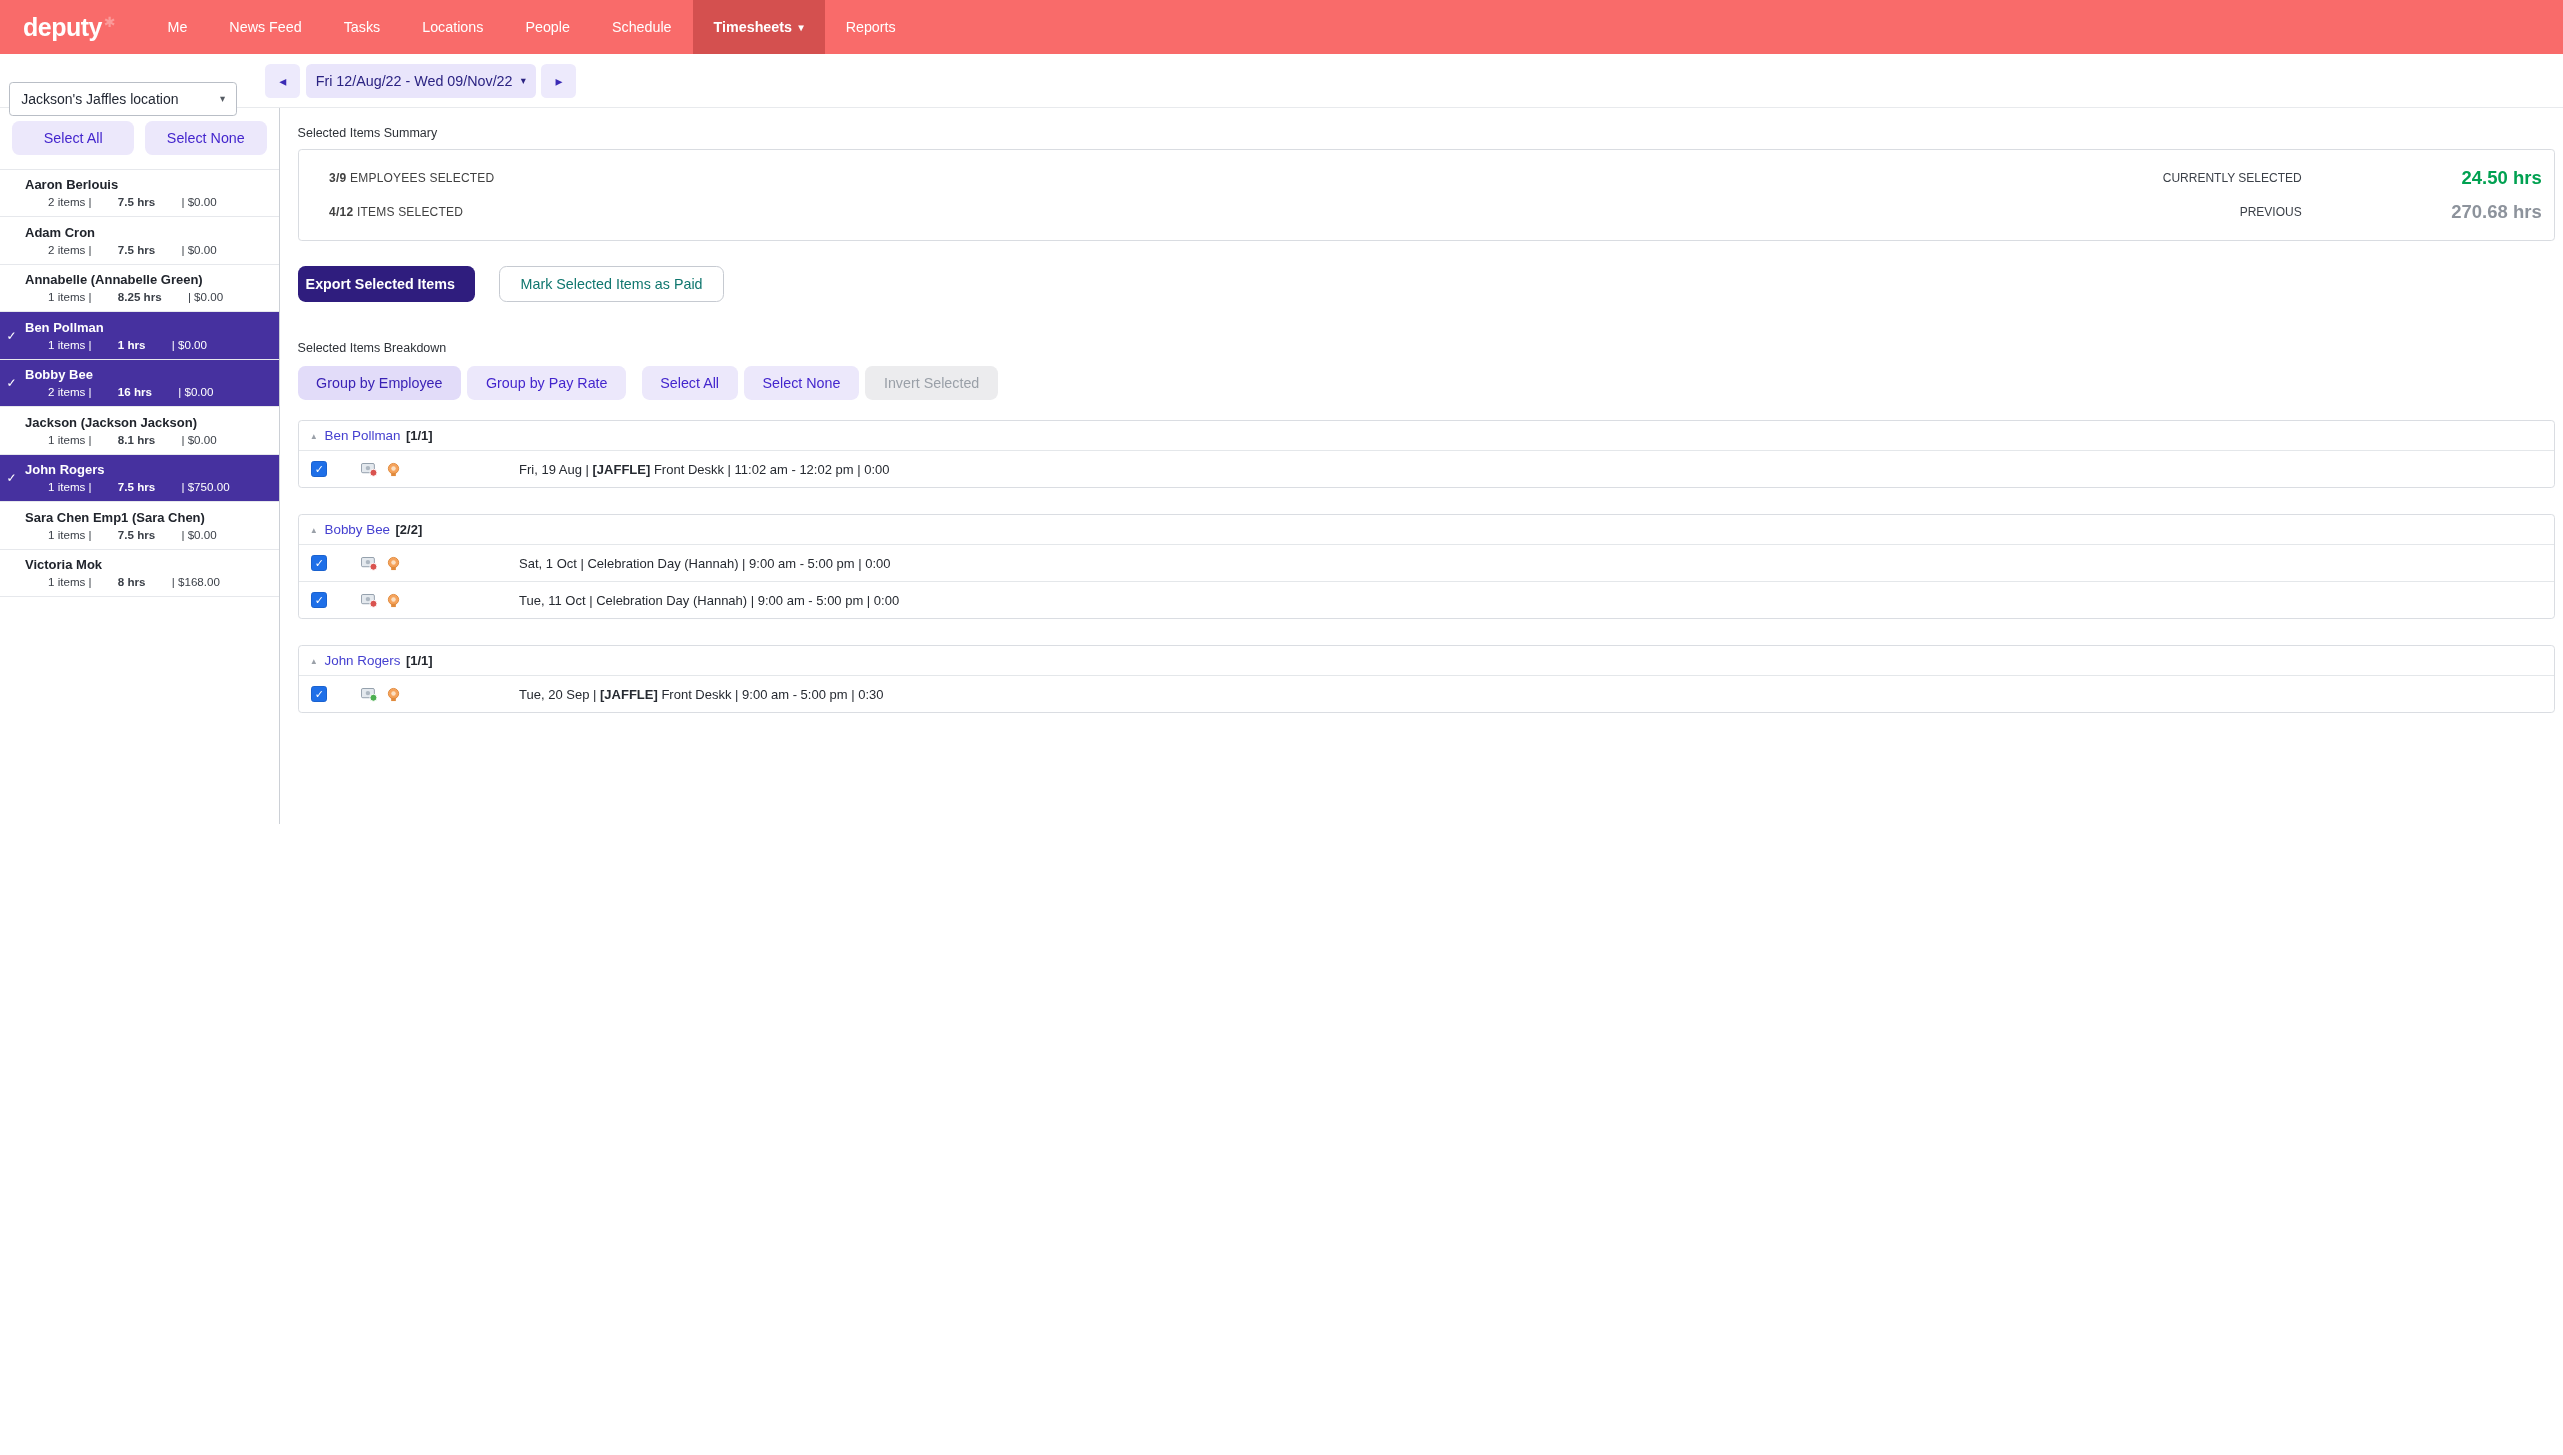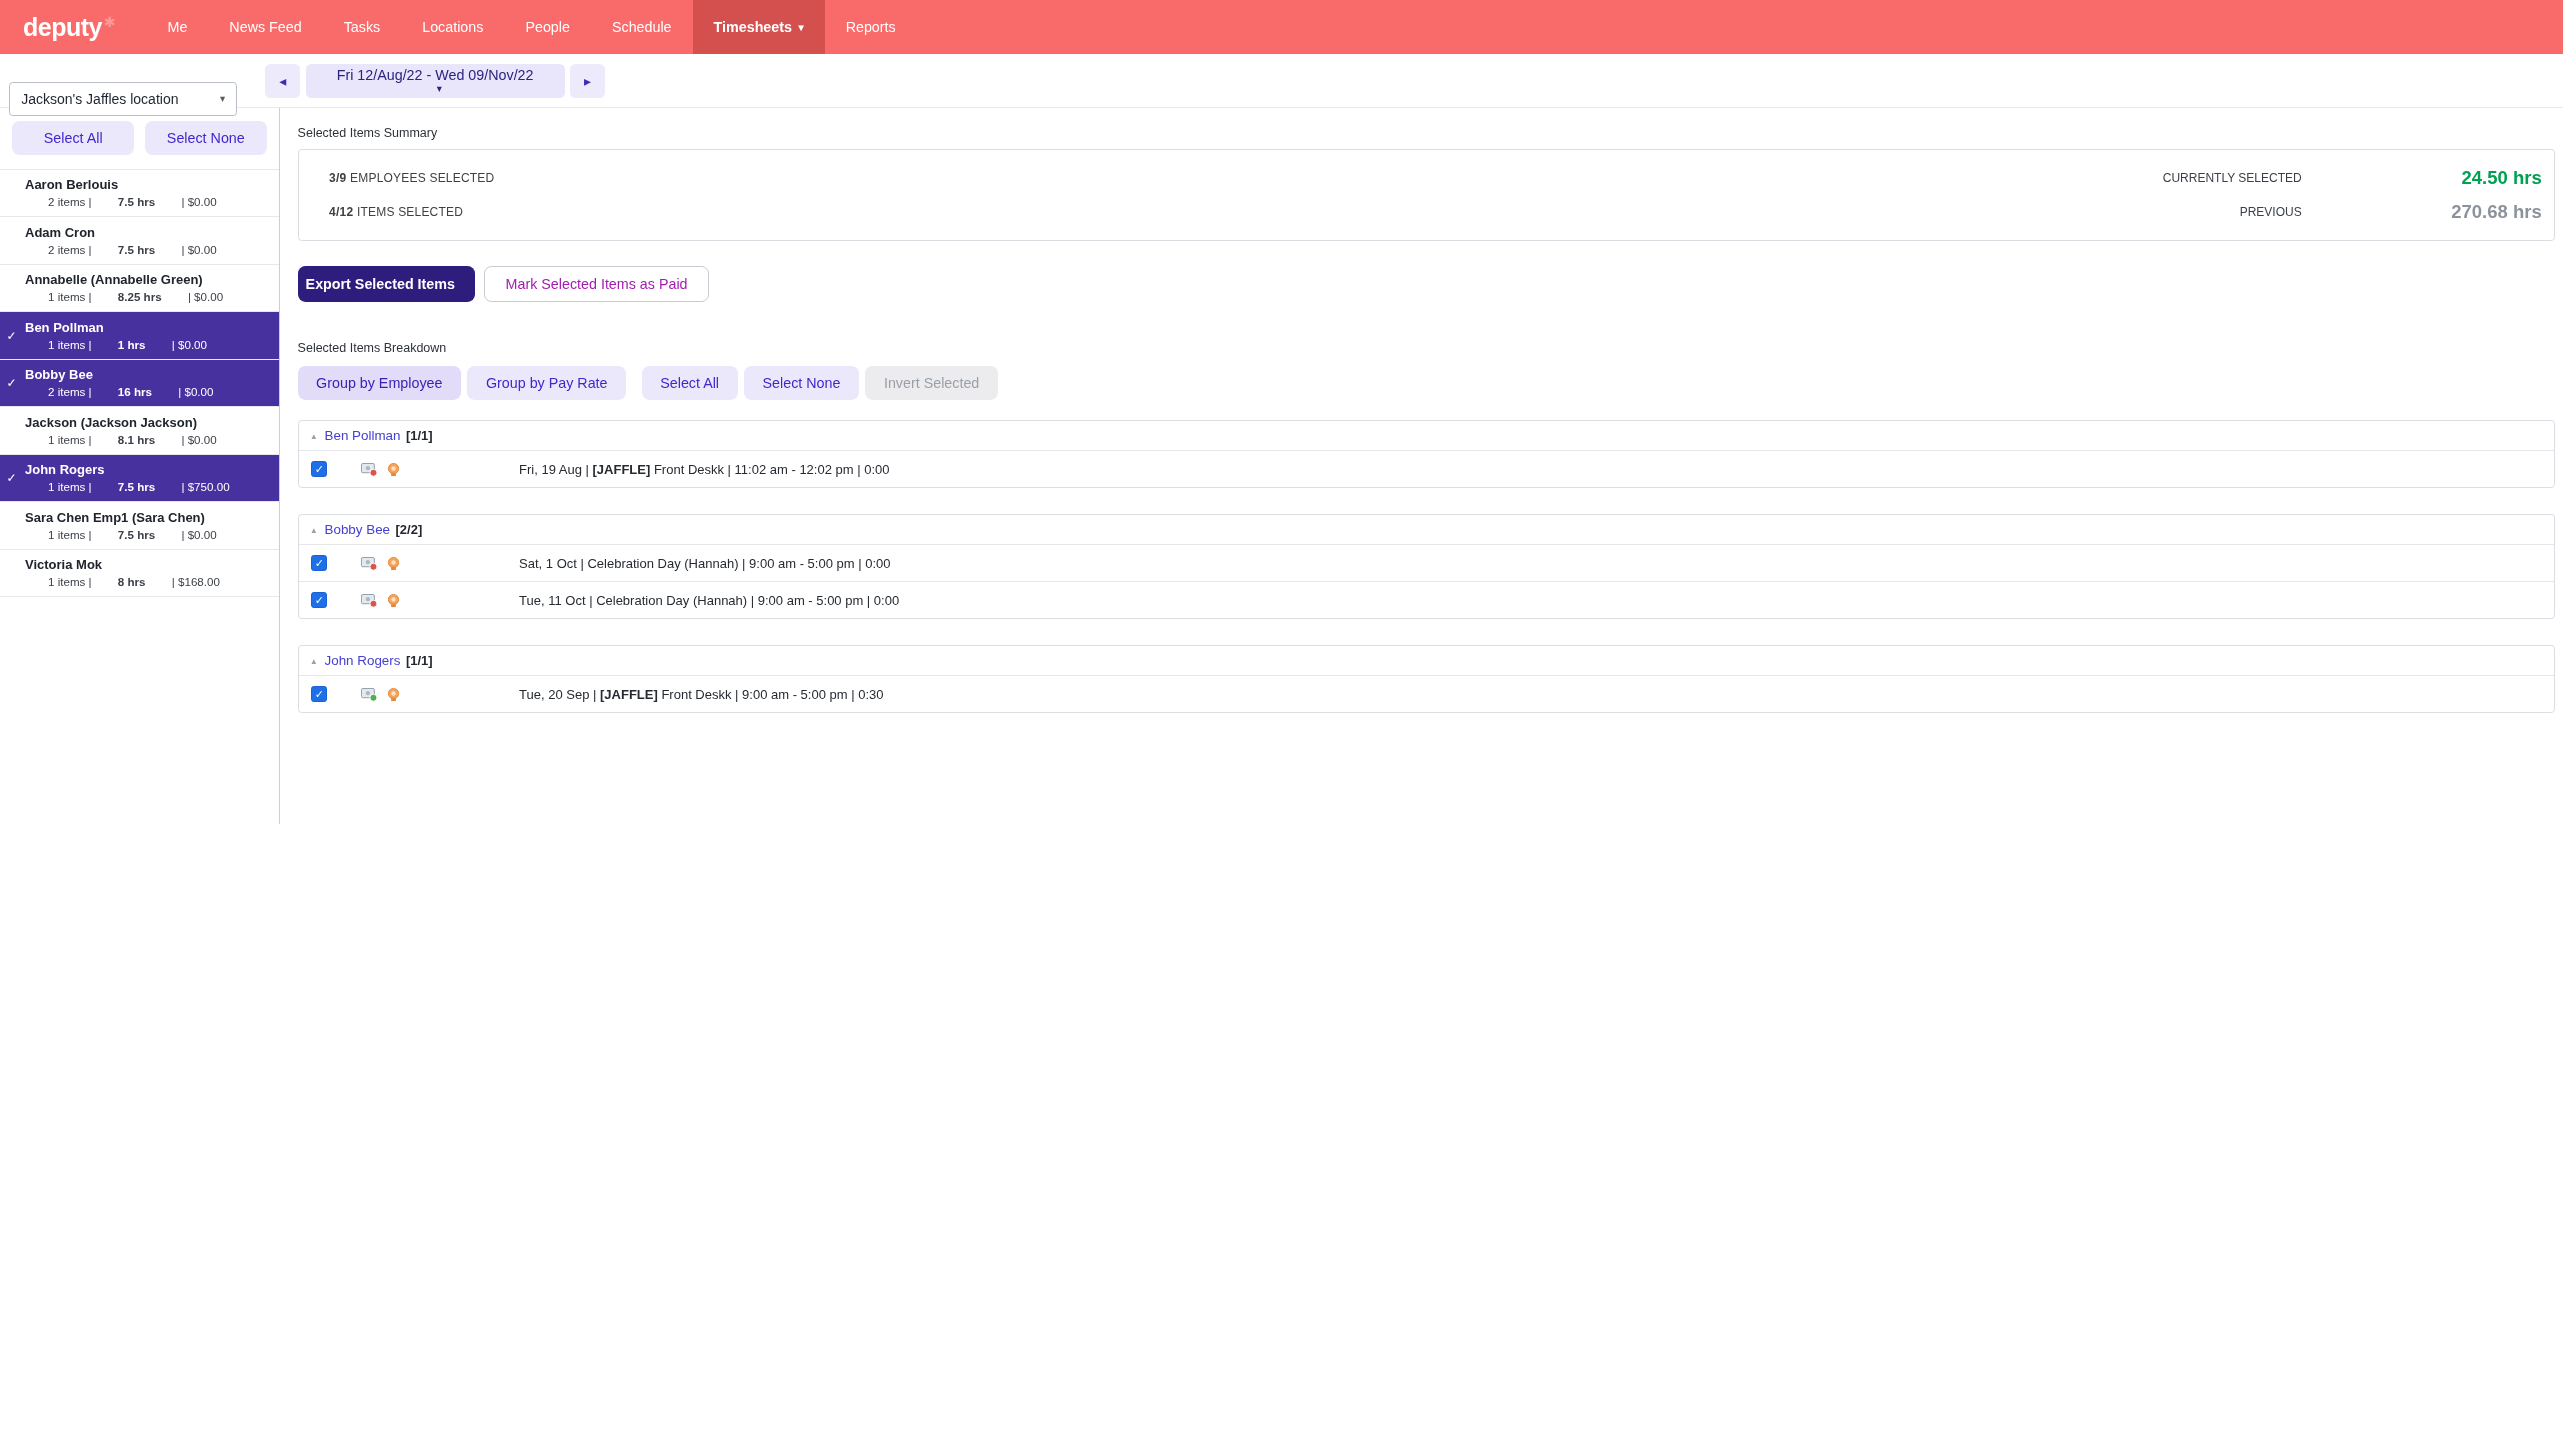"Fri 12/Aug/22 - Wed 09/Nov/22" .date-btn { flex-direction: column -> none; padding: 0 31px -> 0 10px }
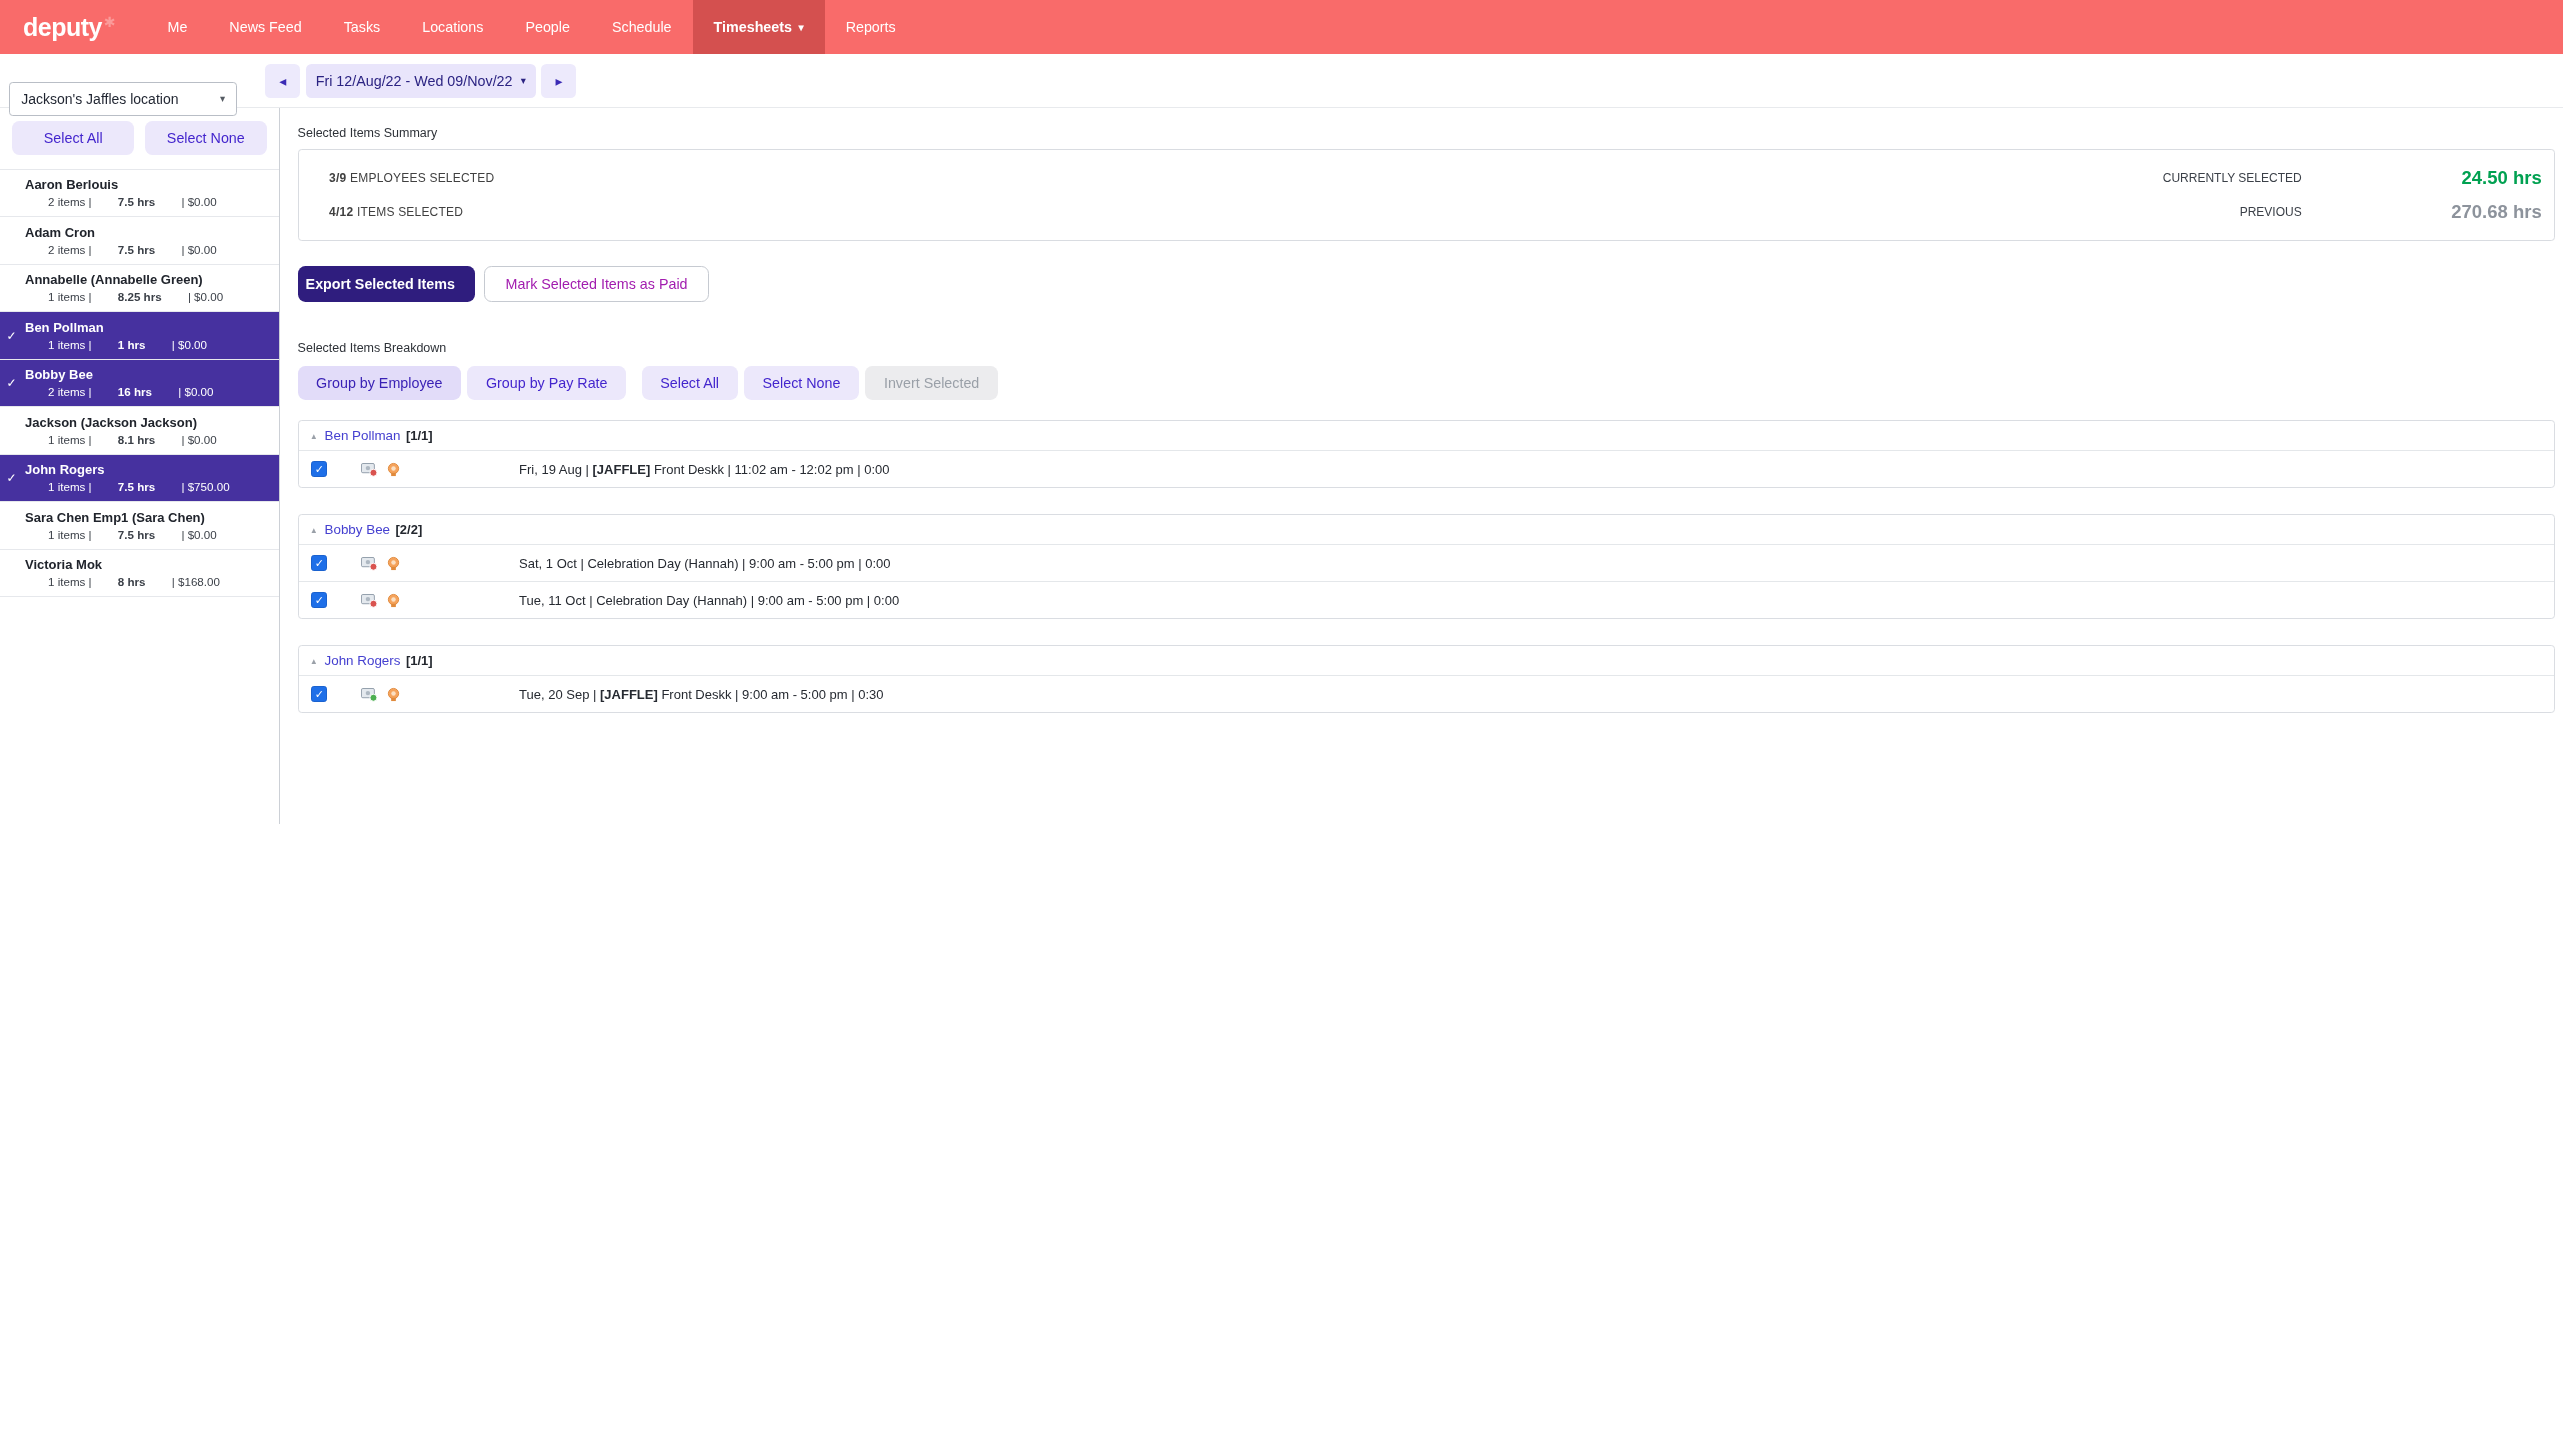"Mark Selected Items as Paid" .btn-secondary { color: #a21caf -> #0f766e; margin-left: 9px -> 24px }
